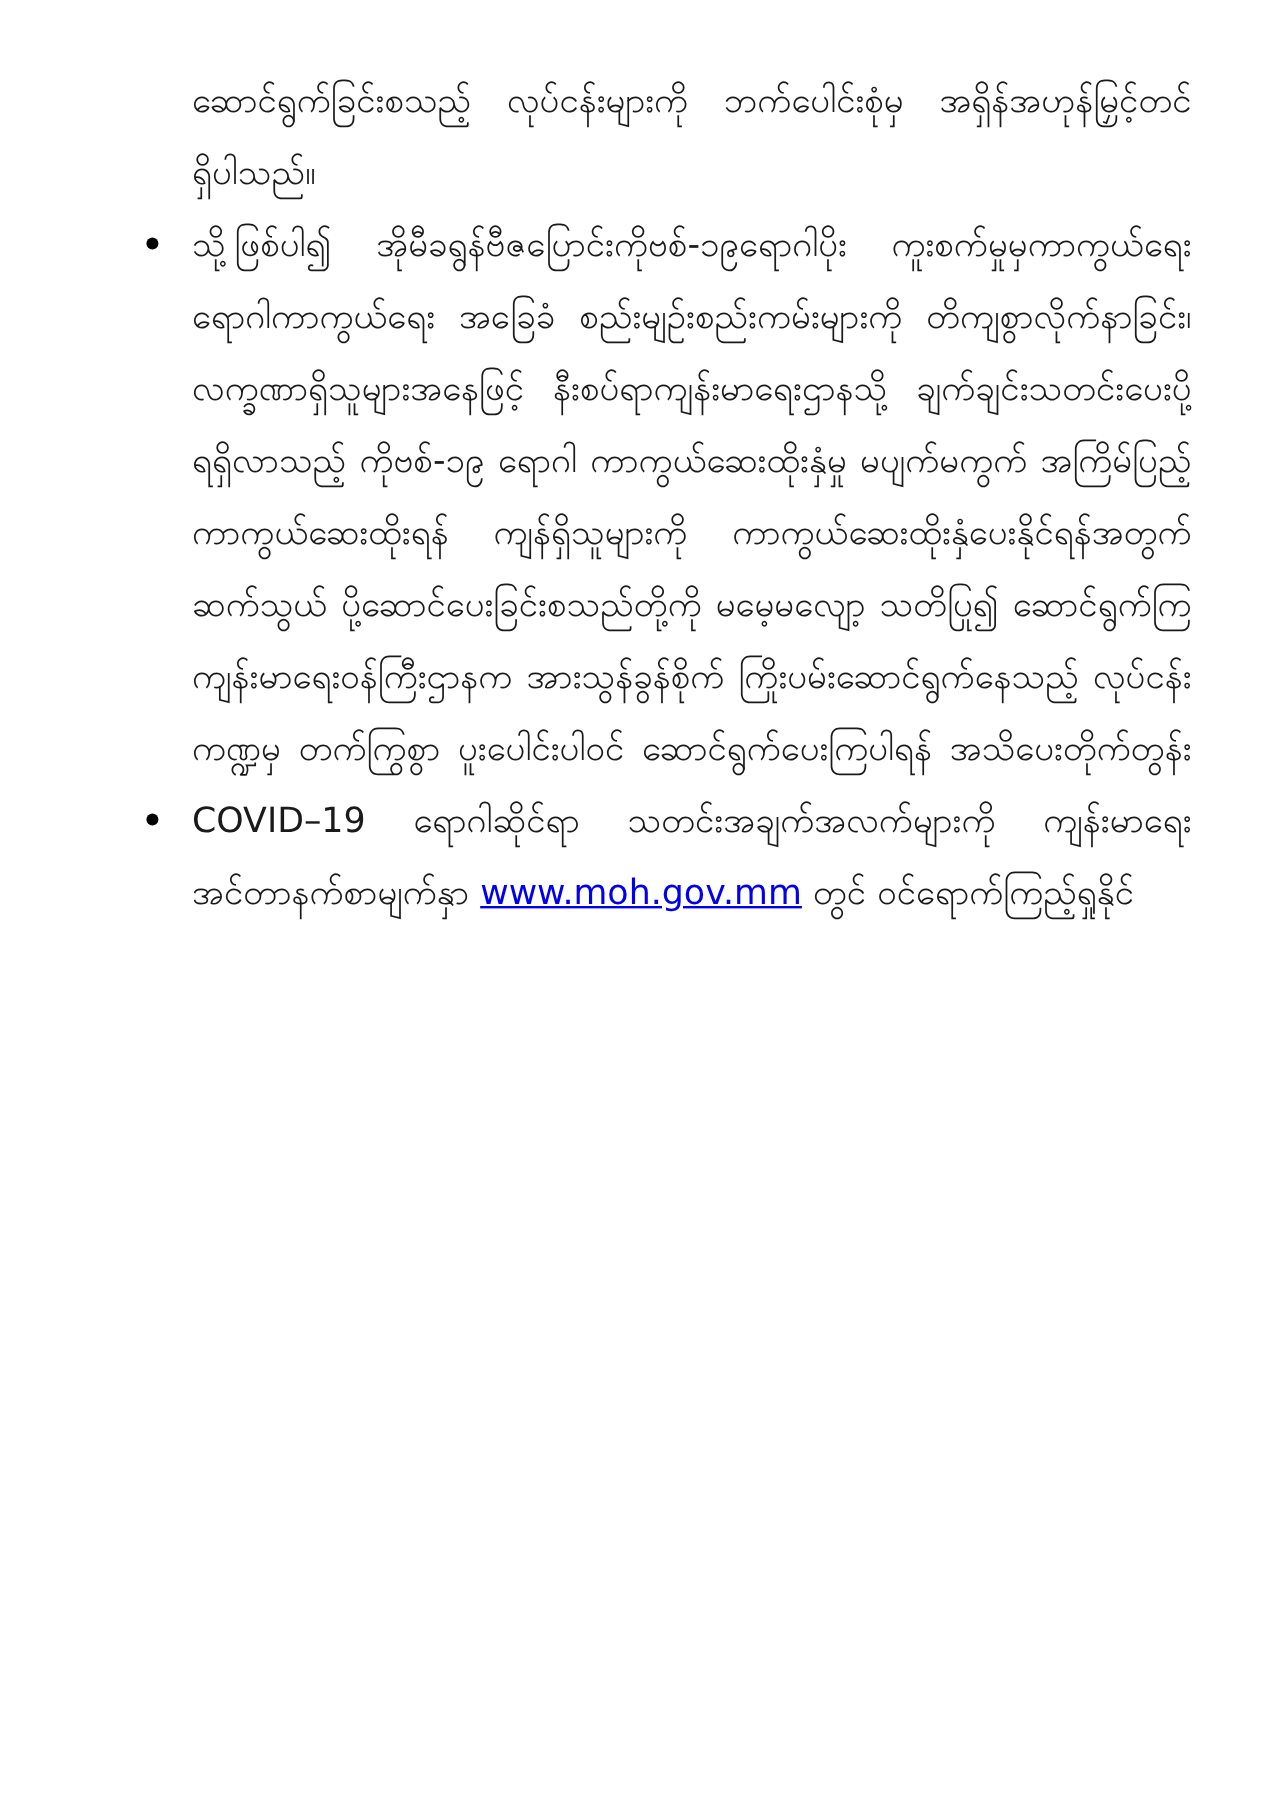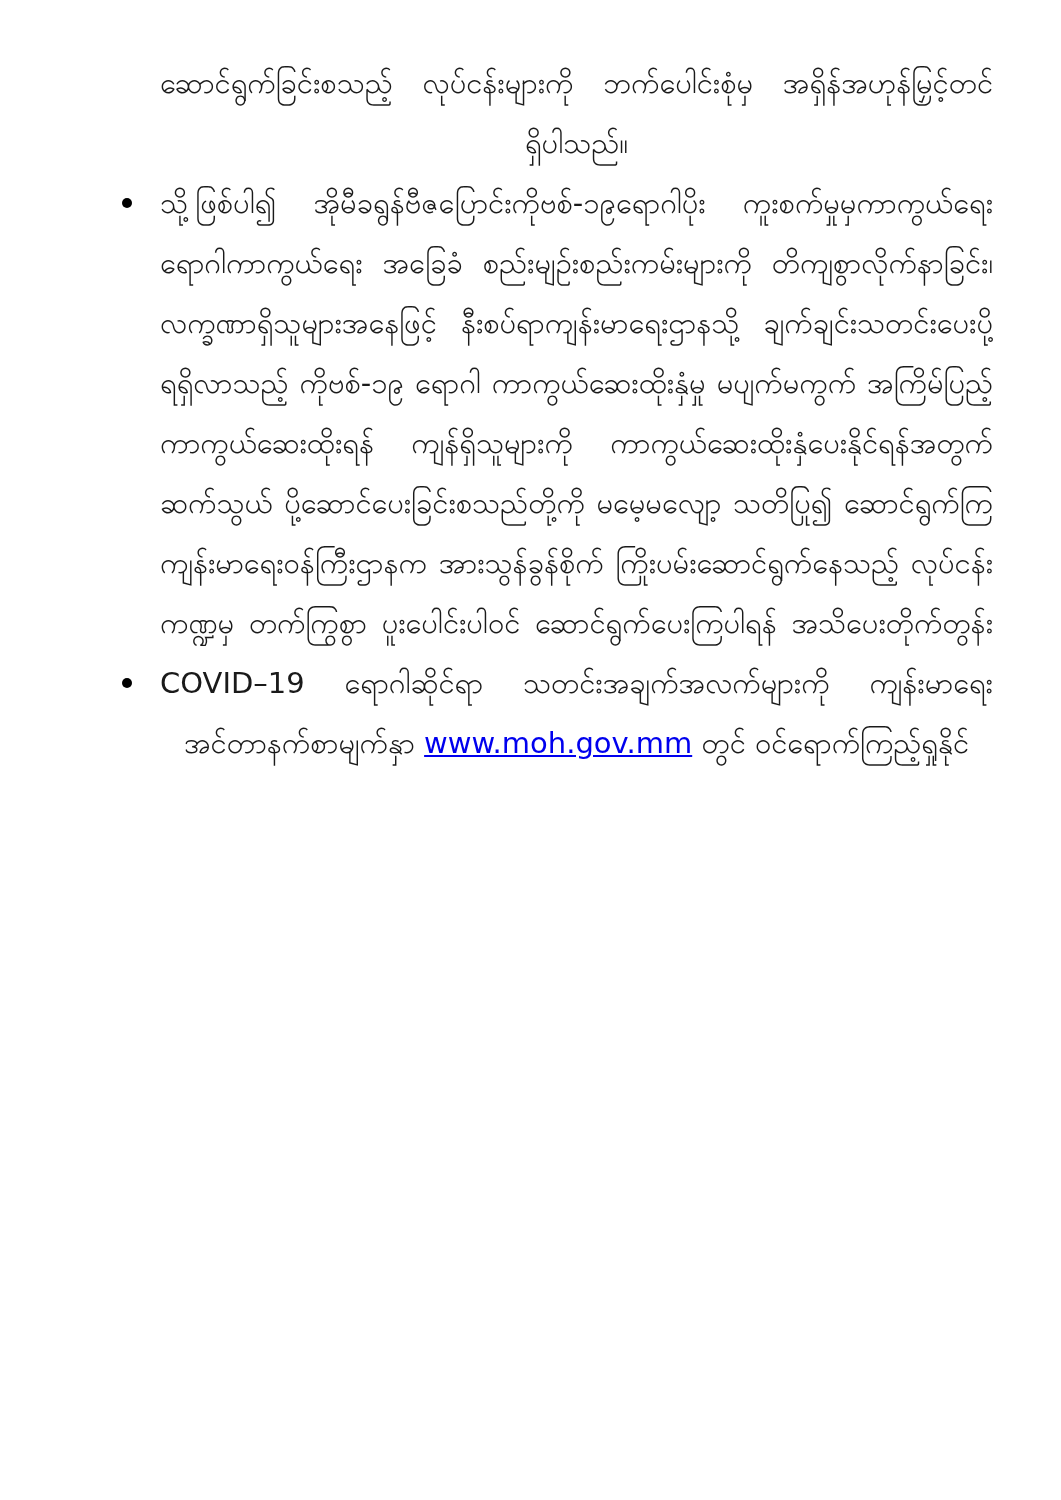"ရှိပါသည်။" .line { text-align: center -> left }
